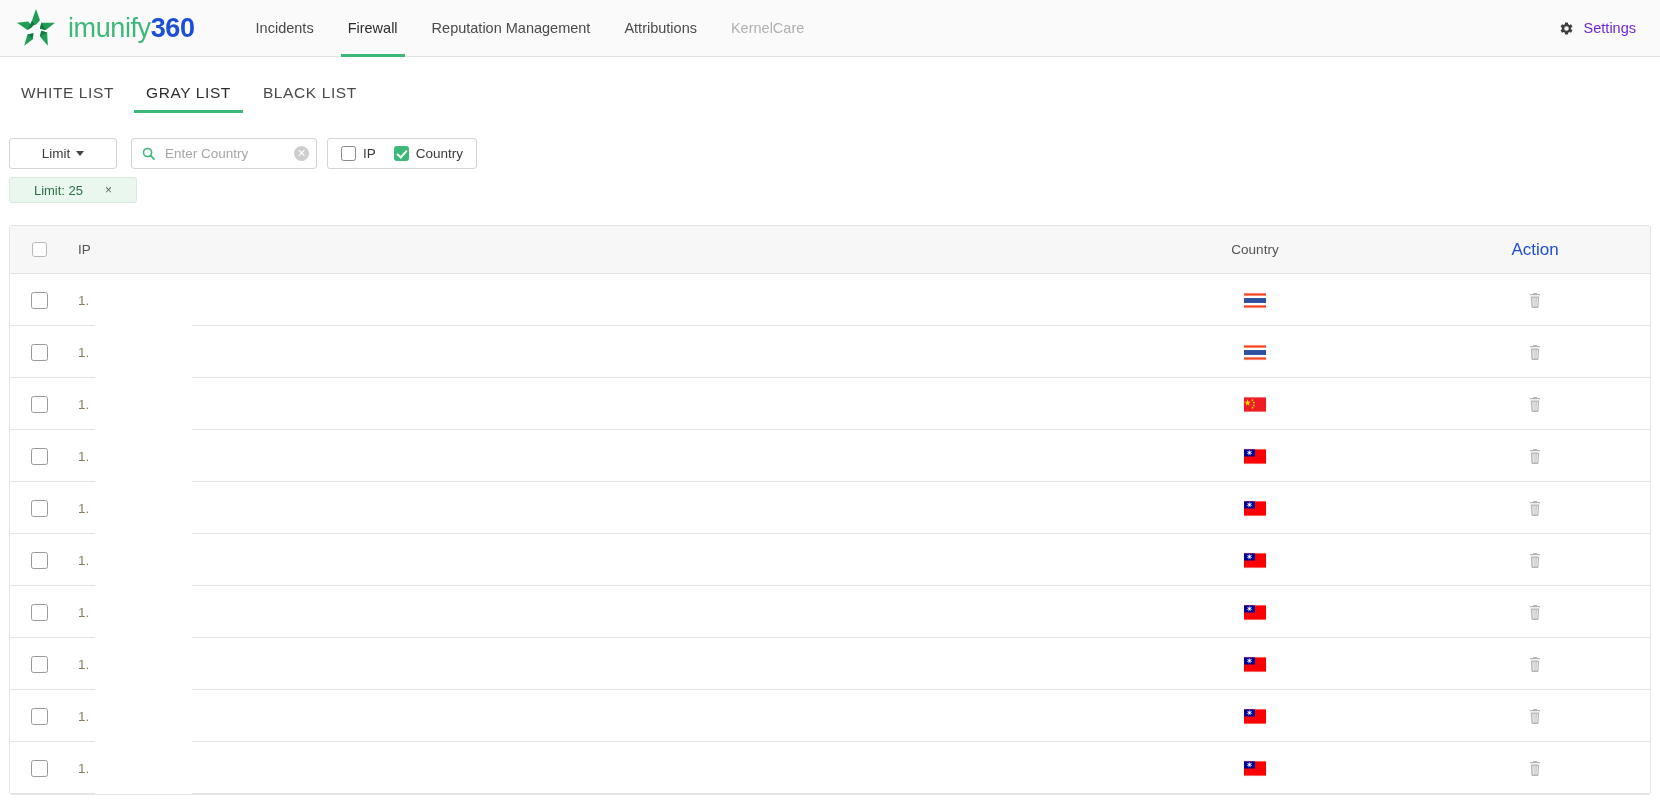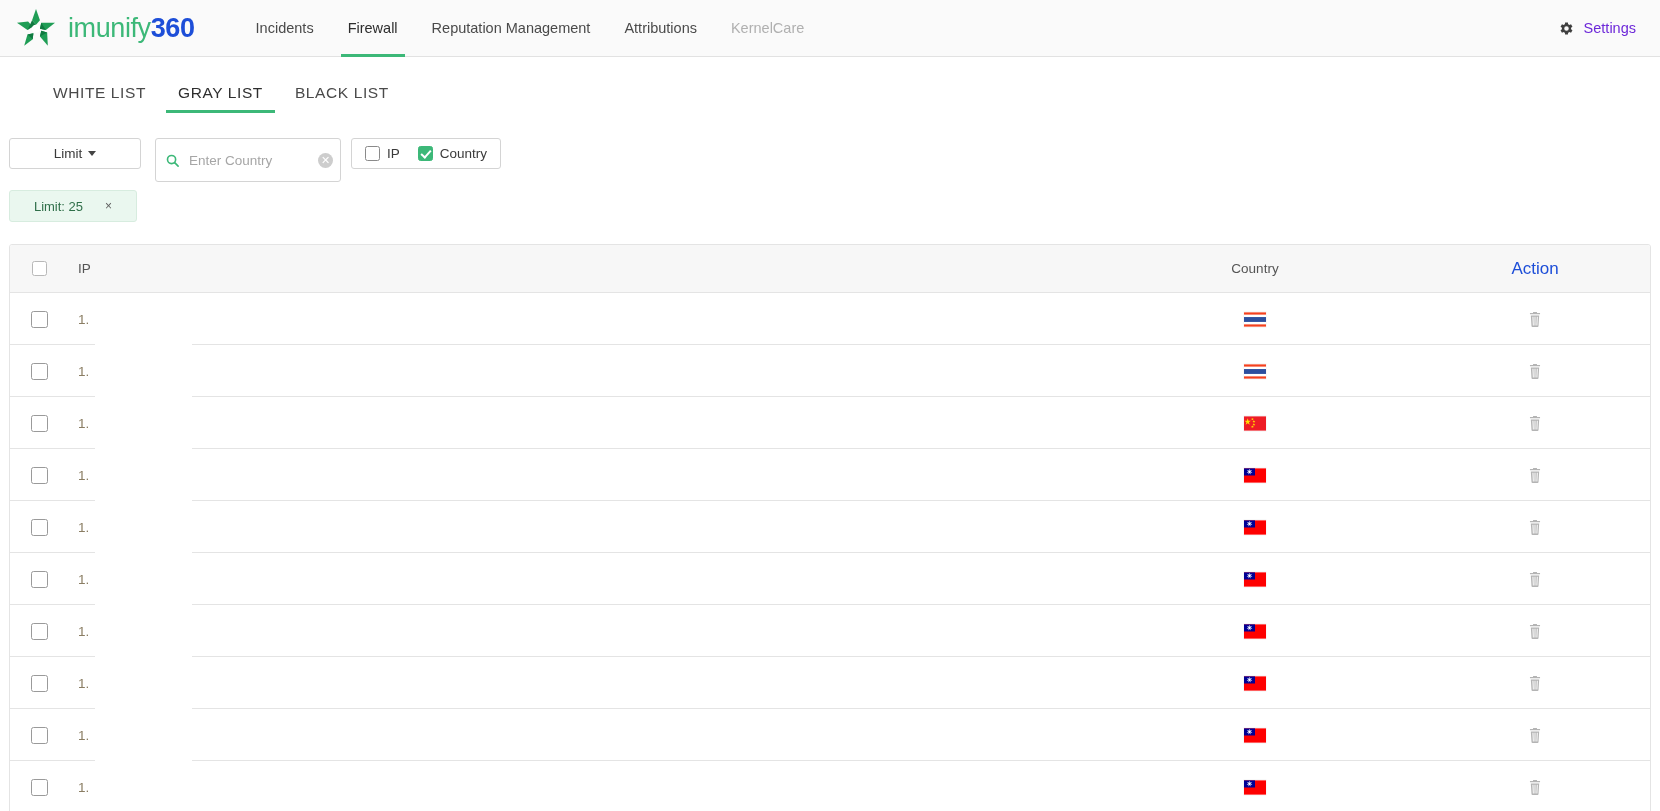"WHITE LIST" .listtabs { margin-left: 32px -> none }
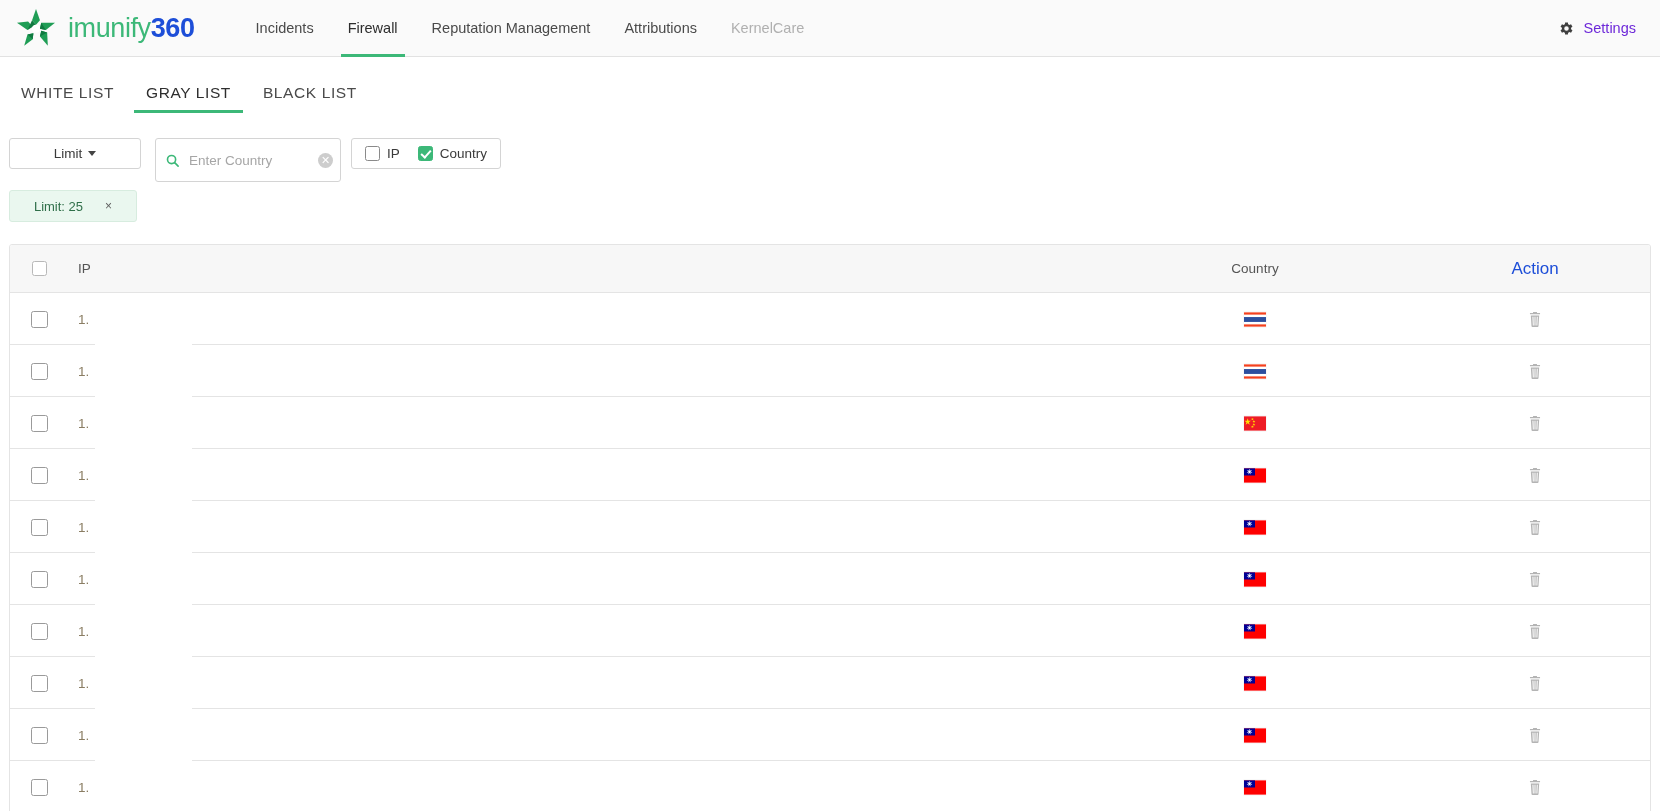"Limit" .limit-btn { width: 132px -> 108px }
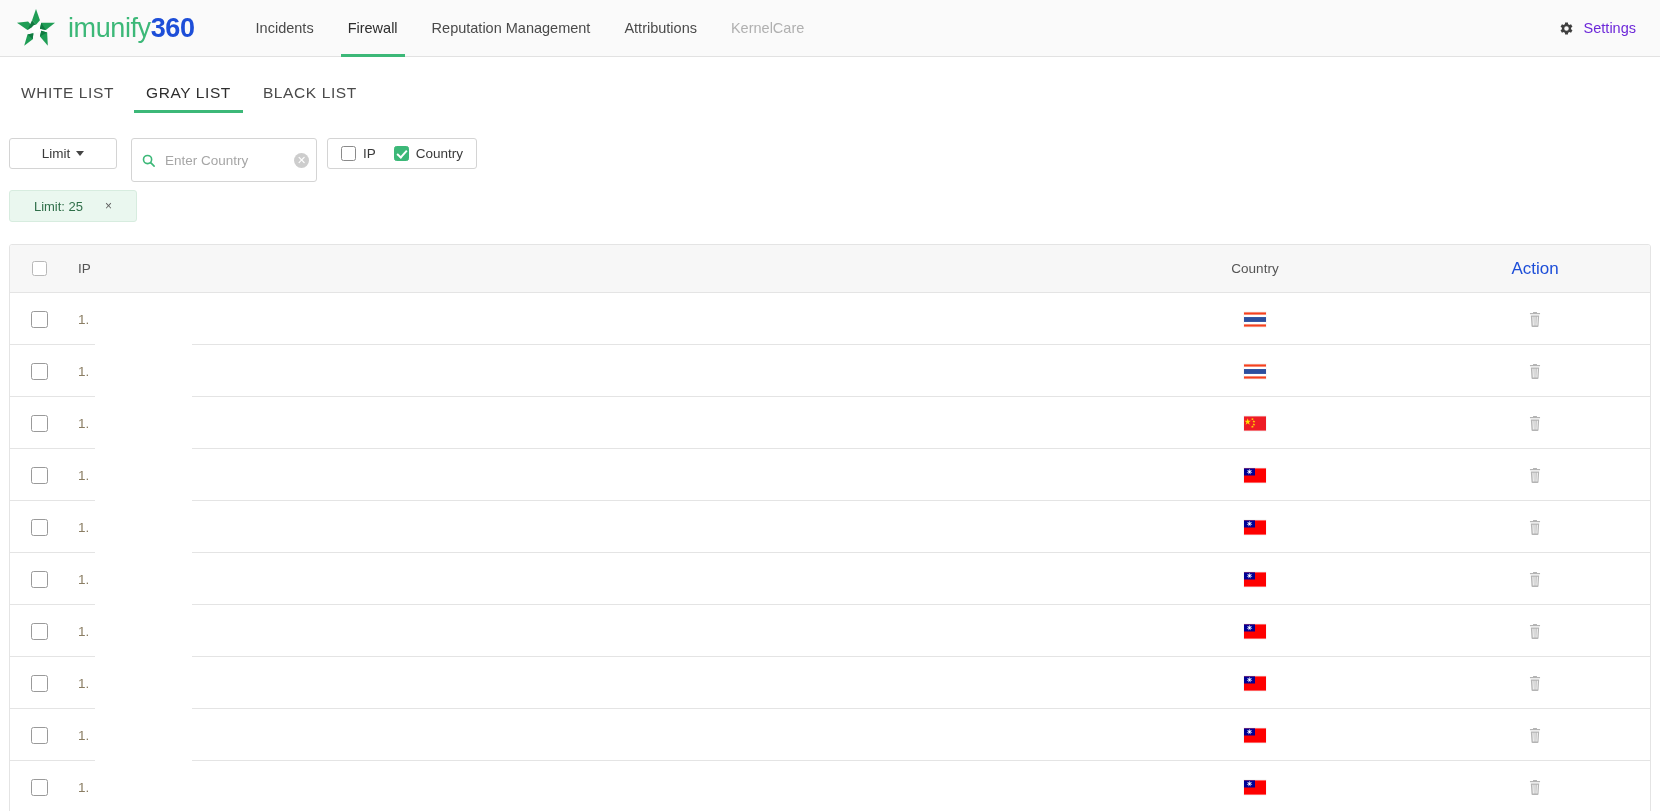"Enter Country" .searchbox { height: 44px -> 31px }
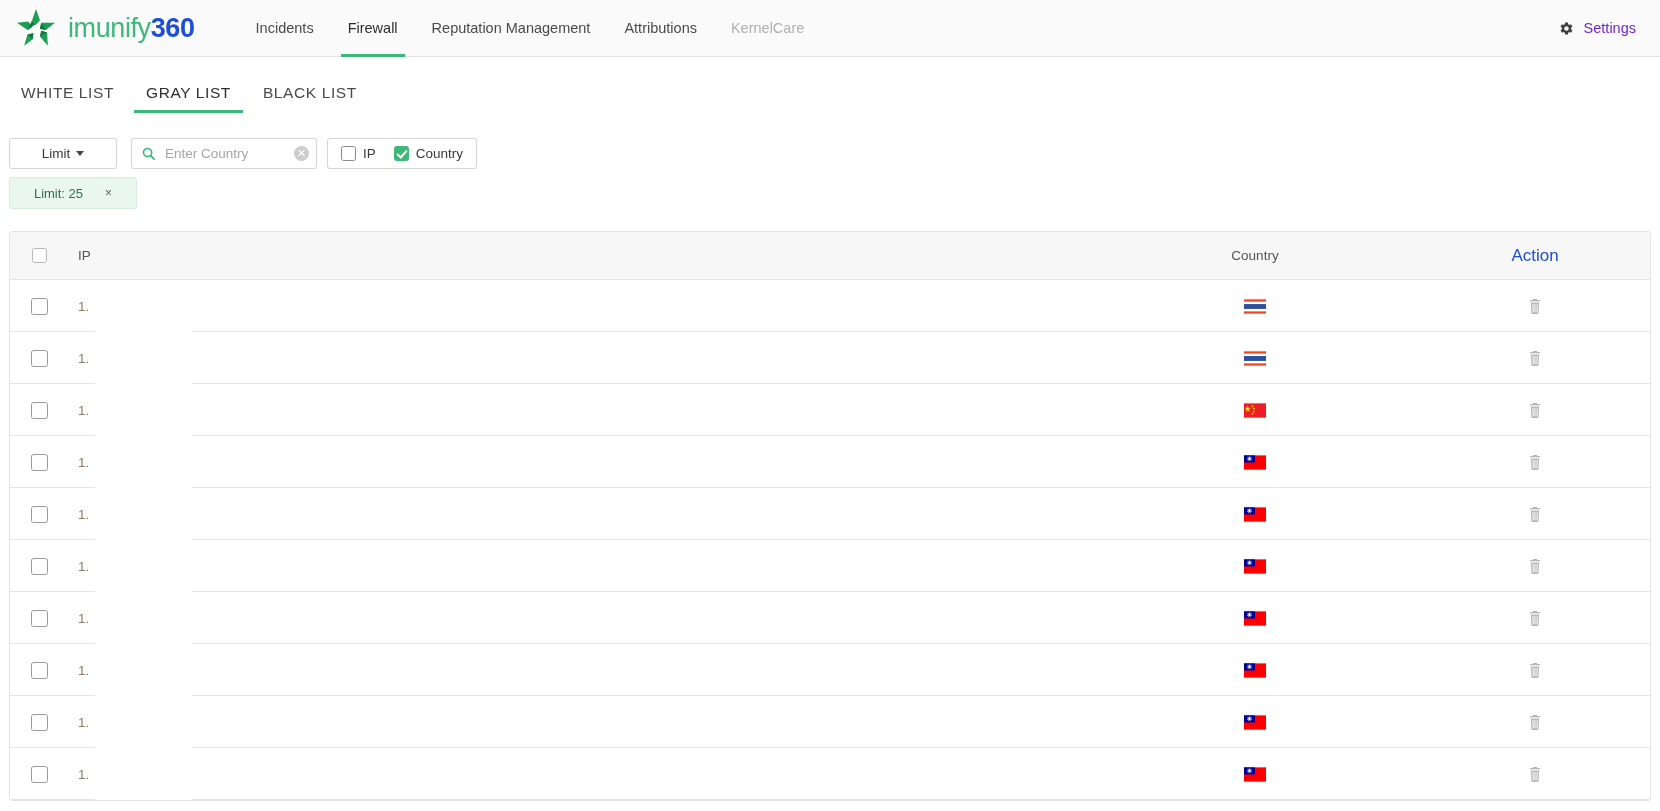"Limit: 25" .chip { height: 32px -> 26px }
